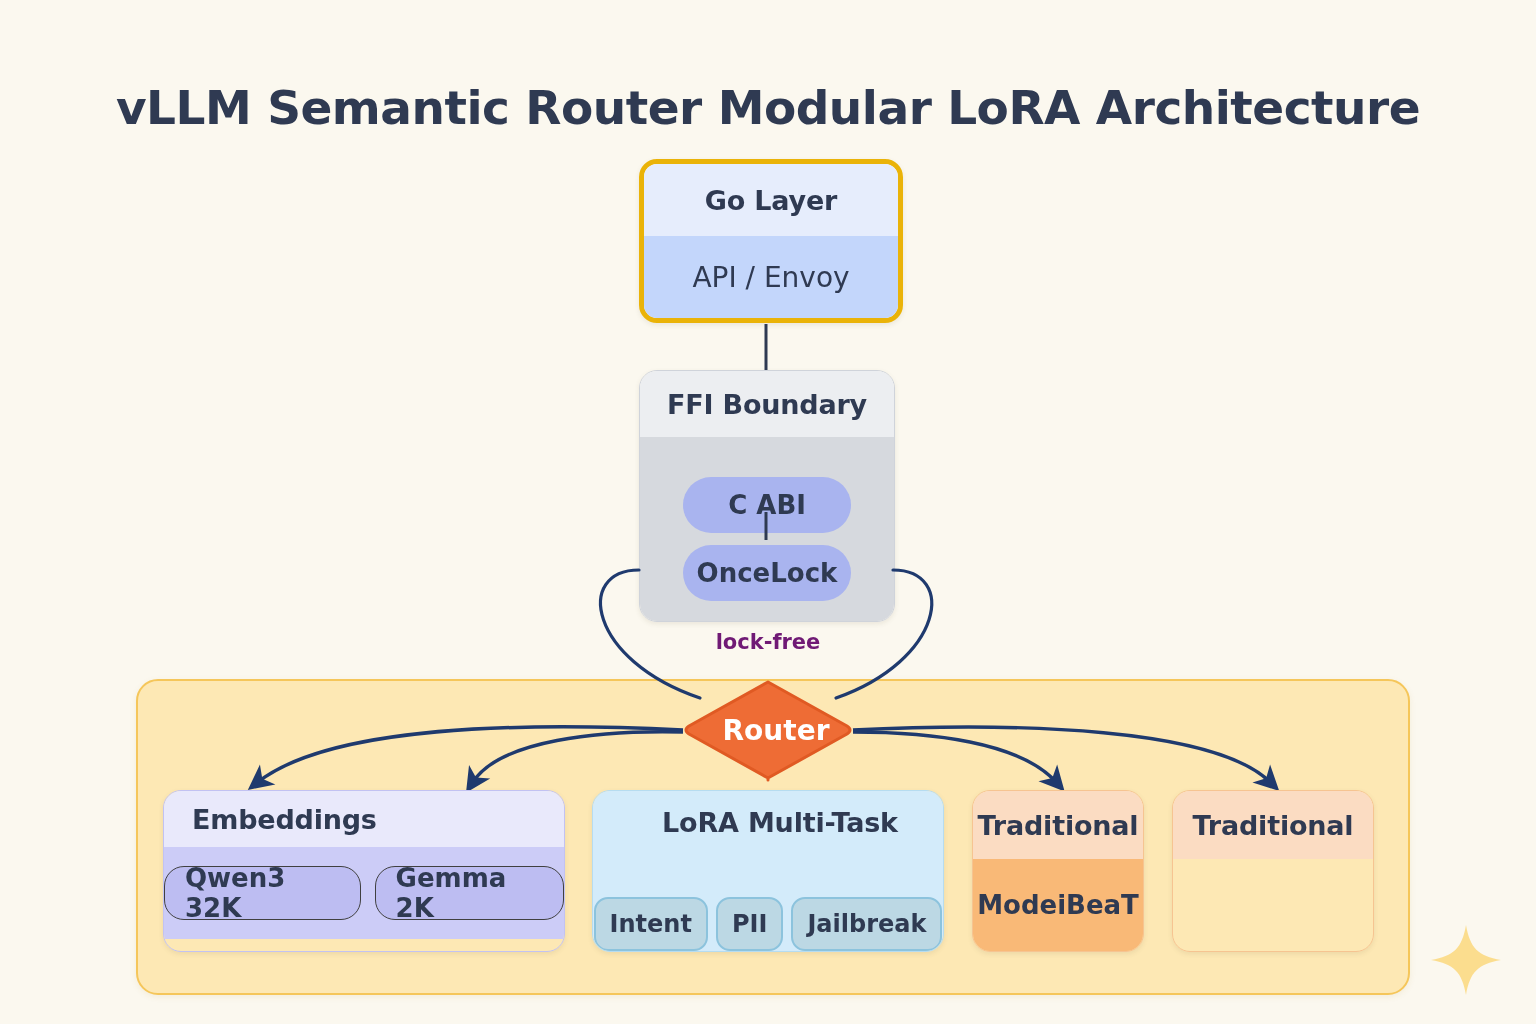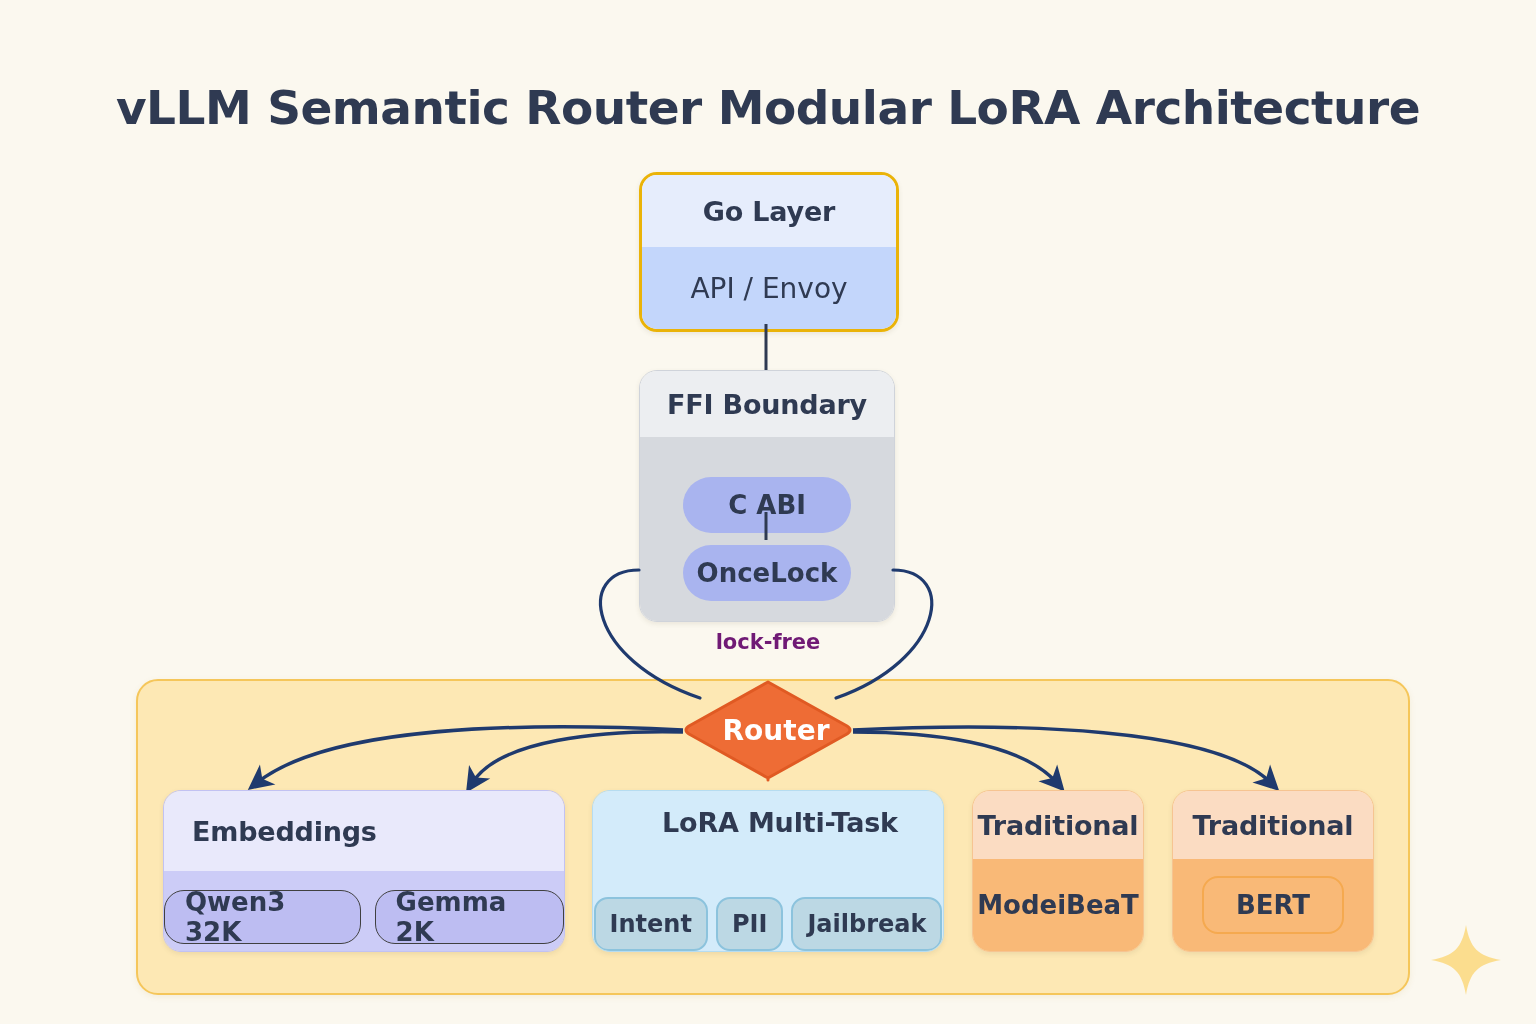"Go Layer" #go-layer { border: 3px solid #eab308 -> 5px solid #eab308; top: 172px -> 159px }
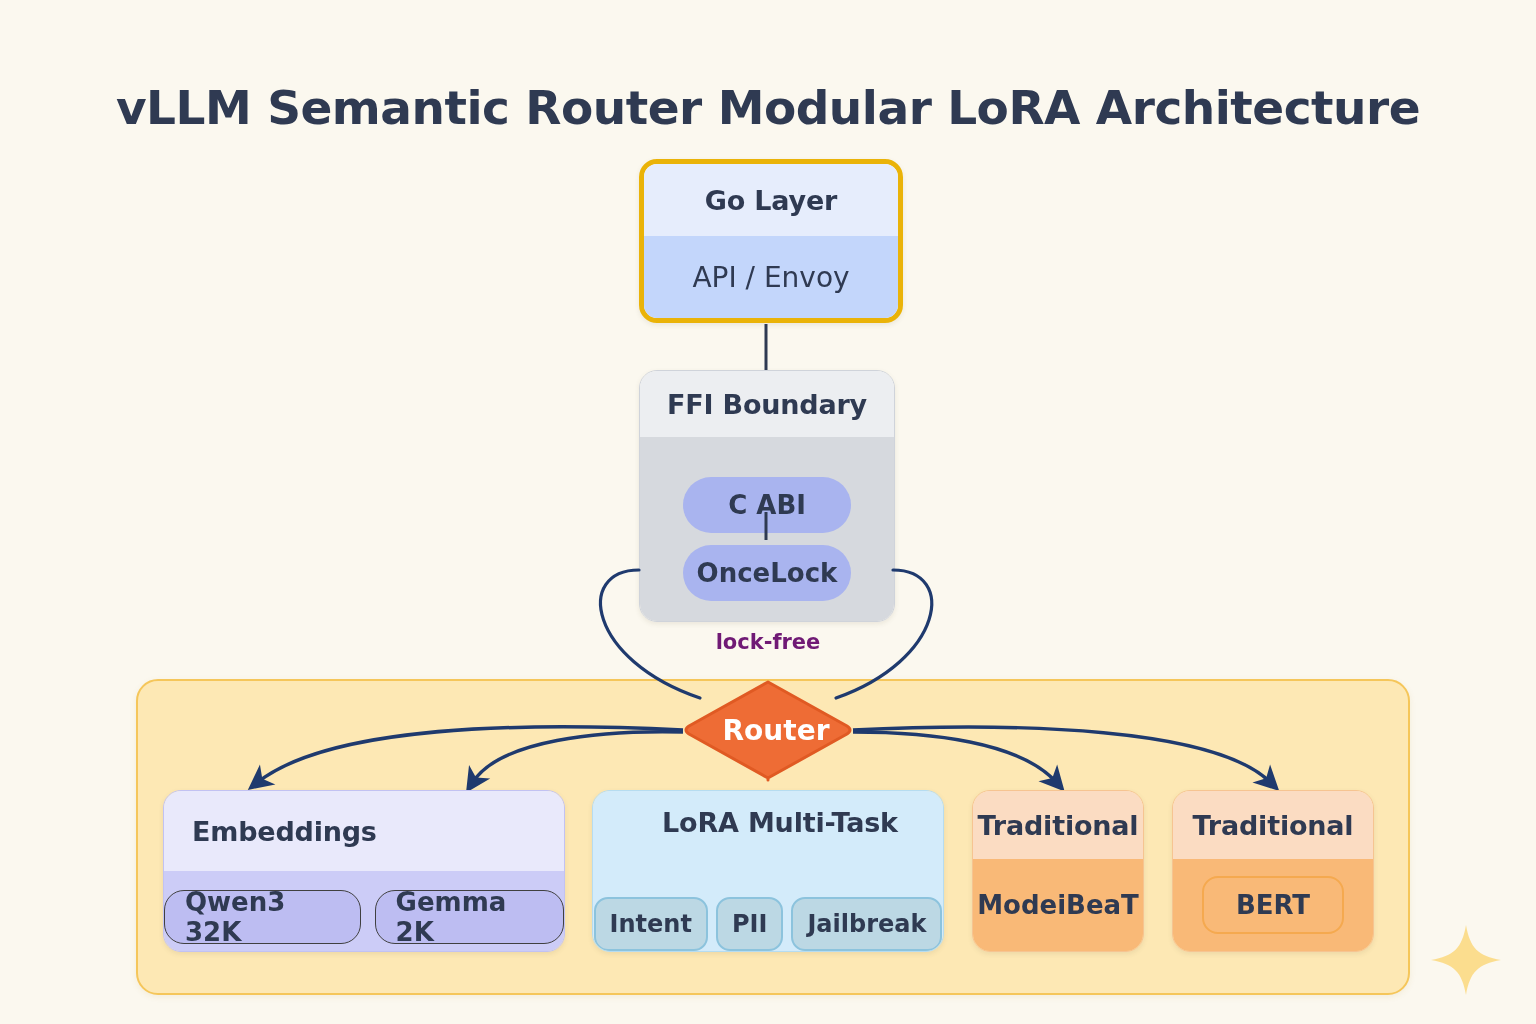"Embeddings" #embeddings .hdr { height: 80px -> 56px }
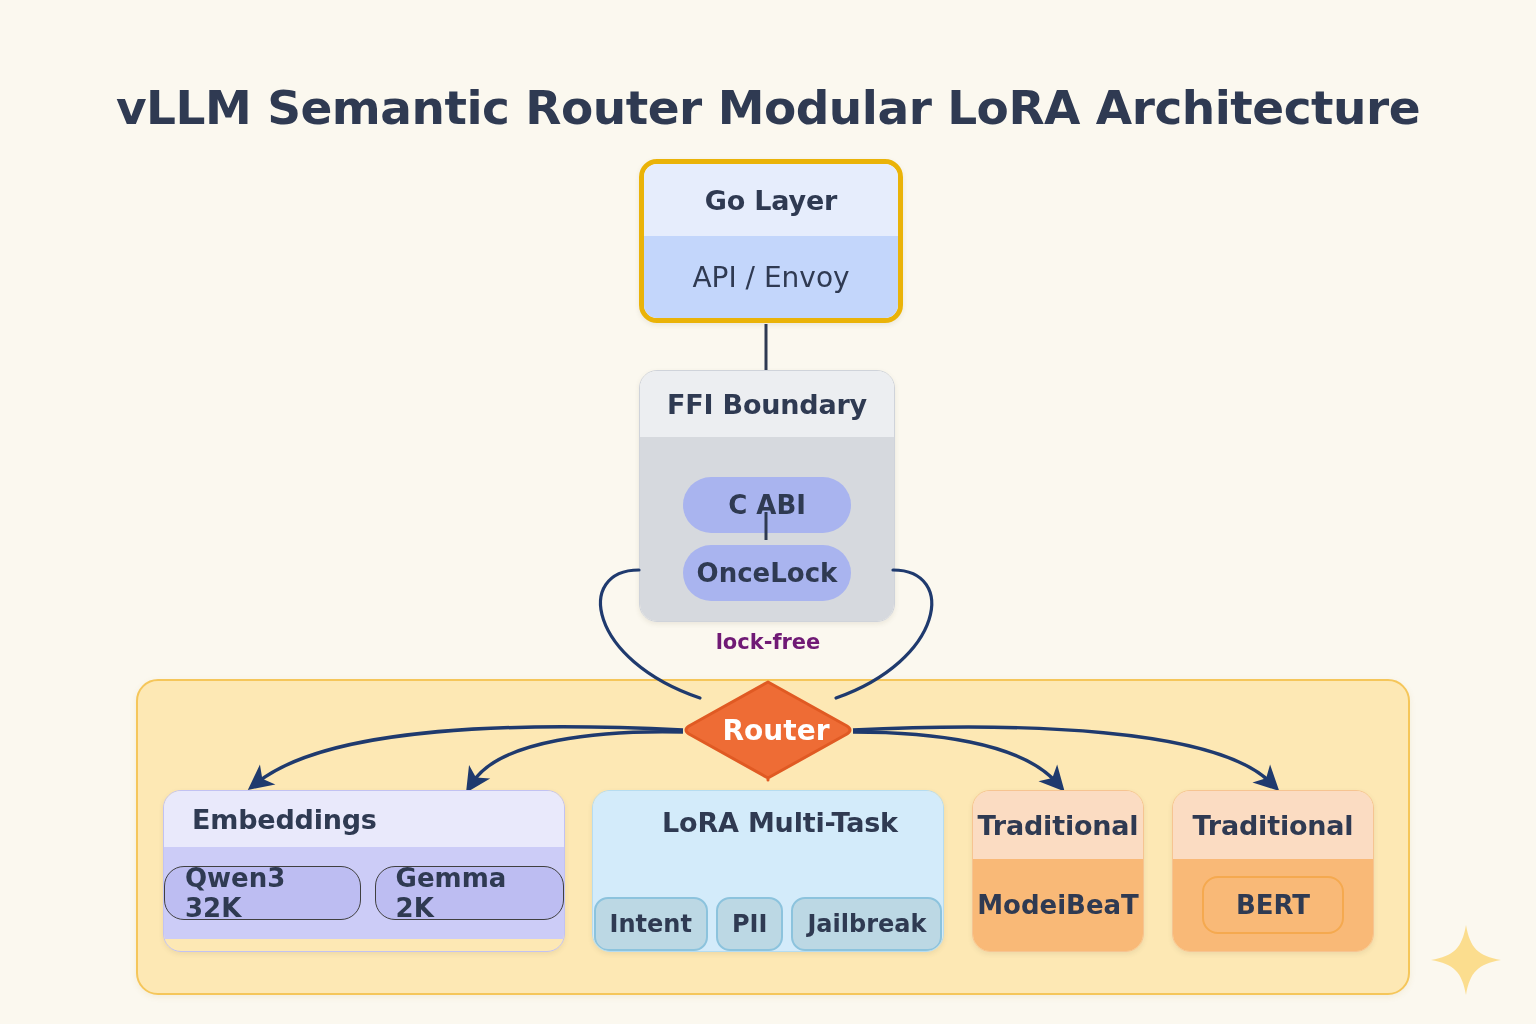"BERT" div.body { html: <div> <div>BERT</div> </div> -> none }
